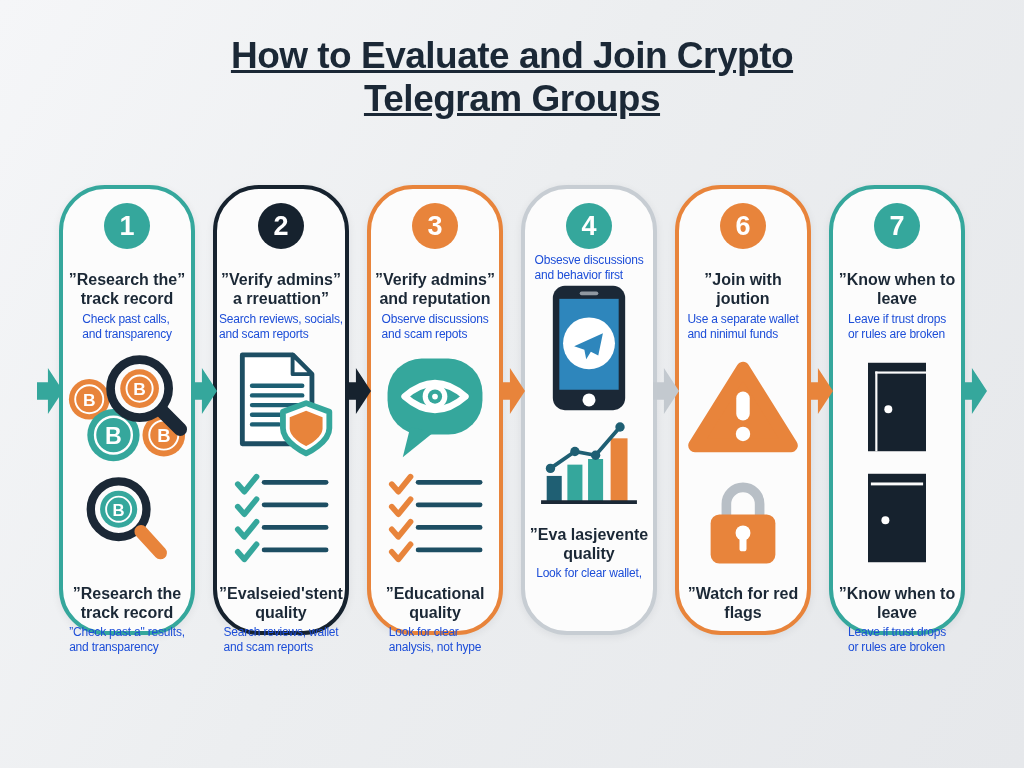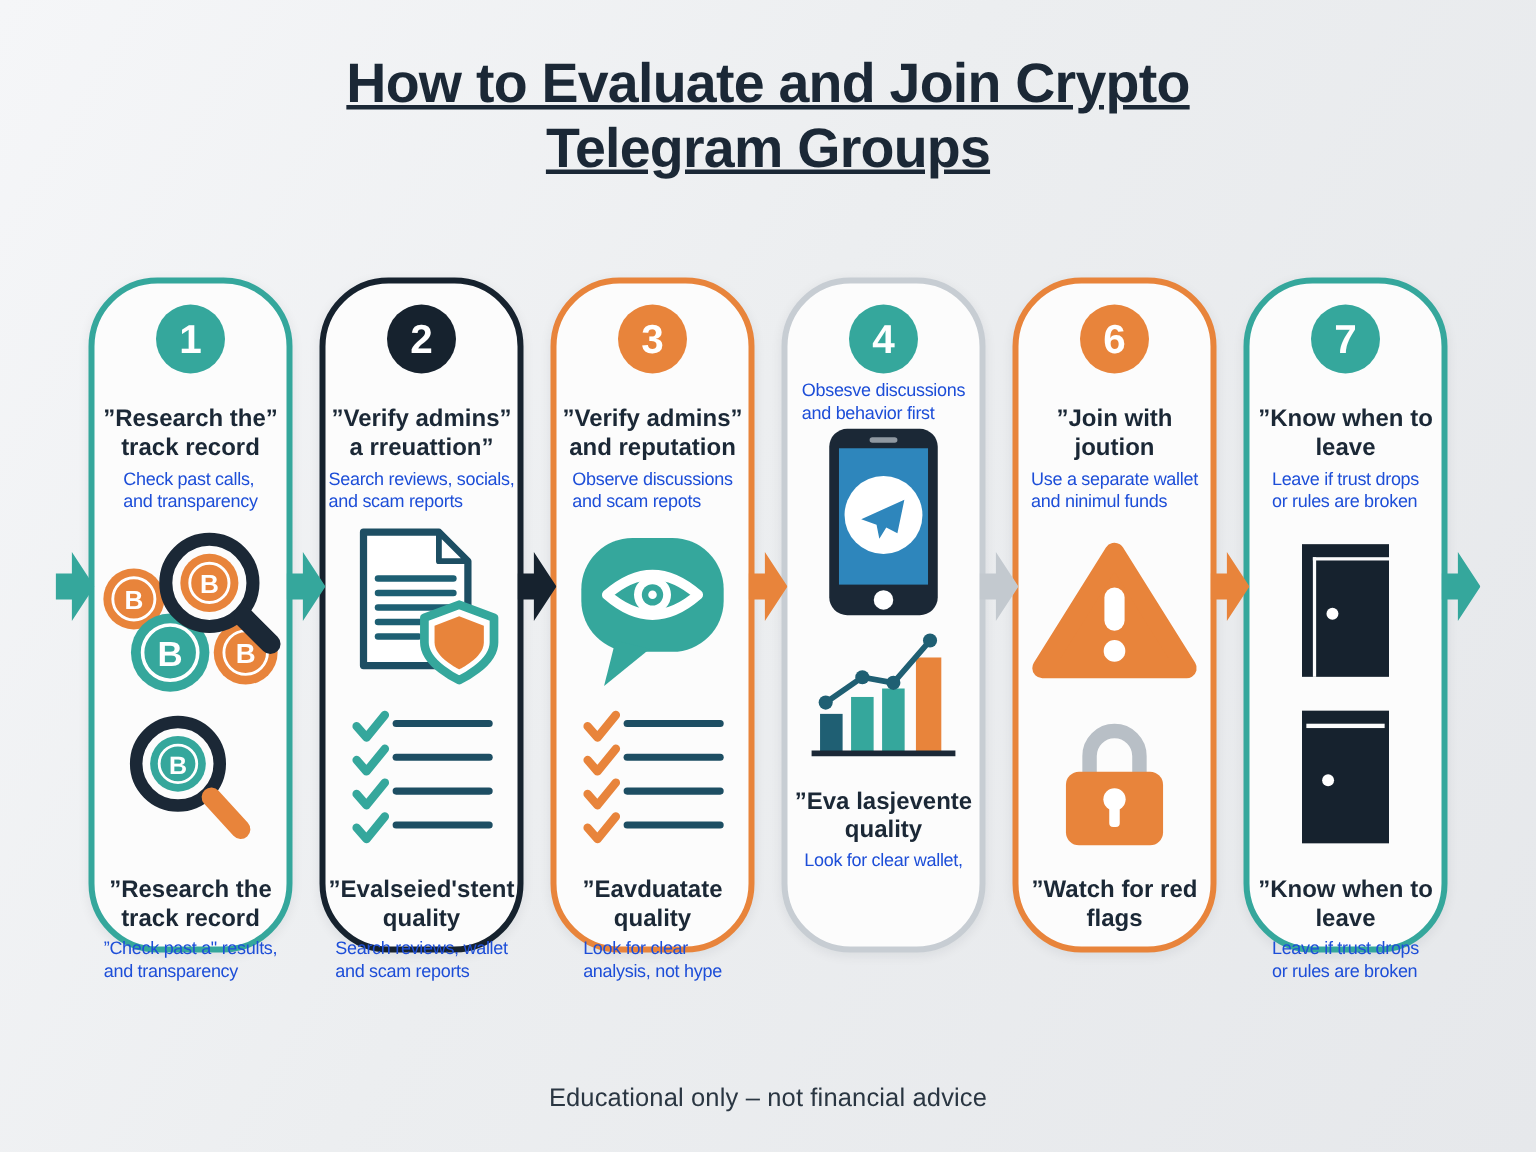"”Eavduatate" div.card-title { text: Eavduatate -> Educational }
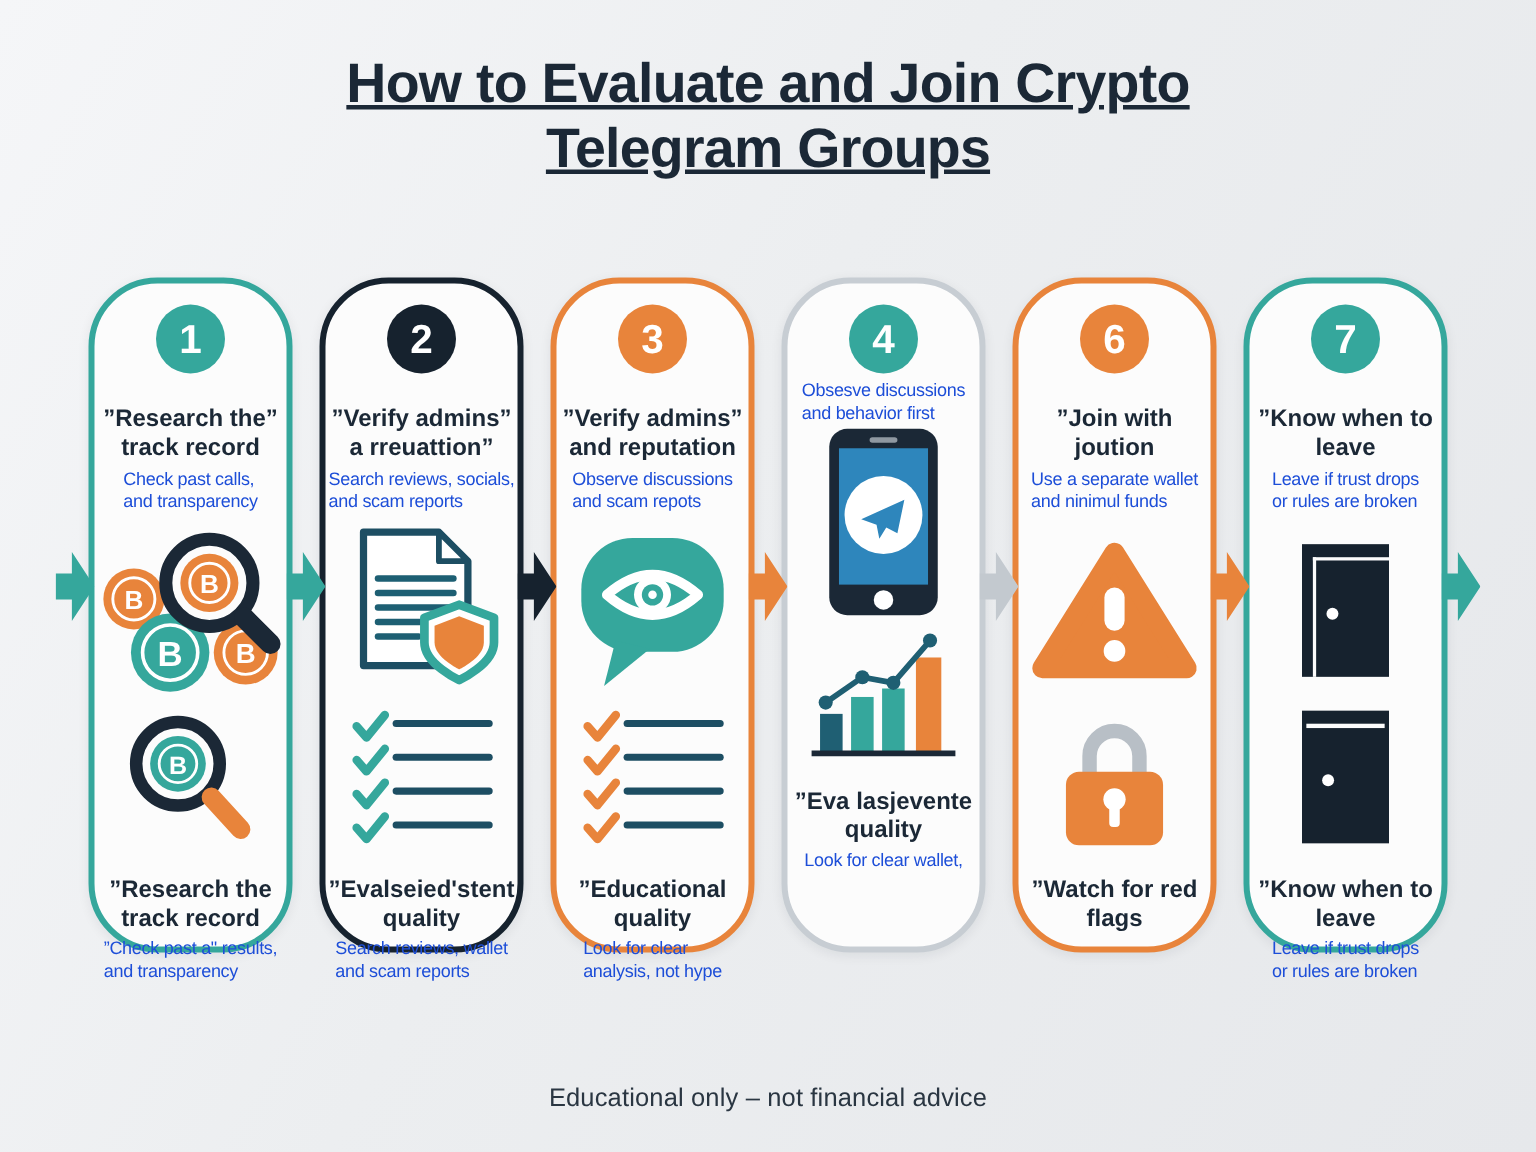"Educational only – not financial" div.footer { html: <div>Educational only – not financial advice</div> -> none }
